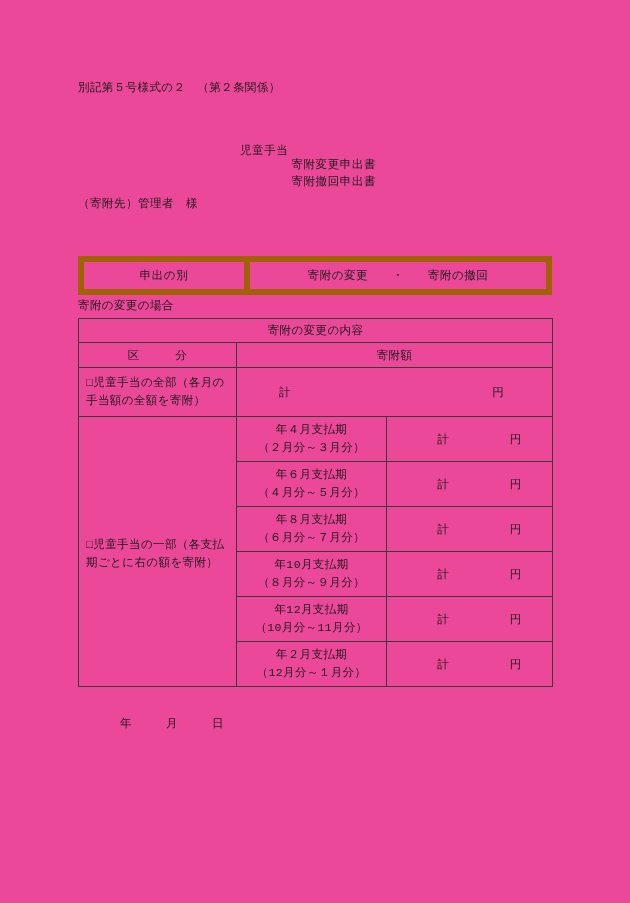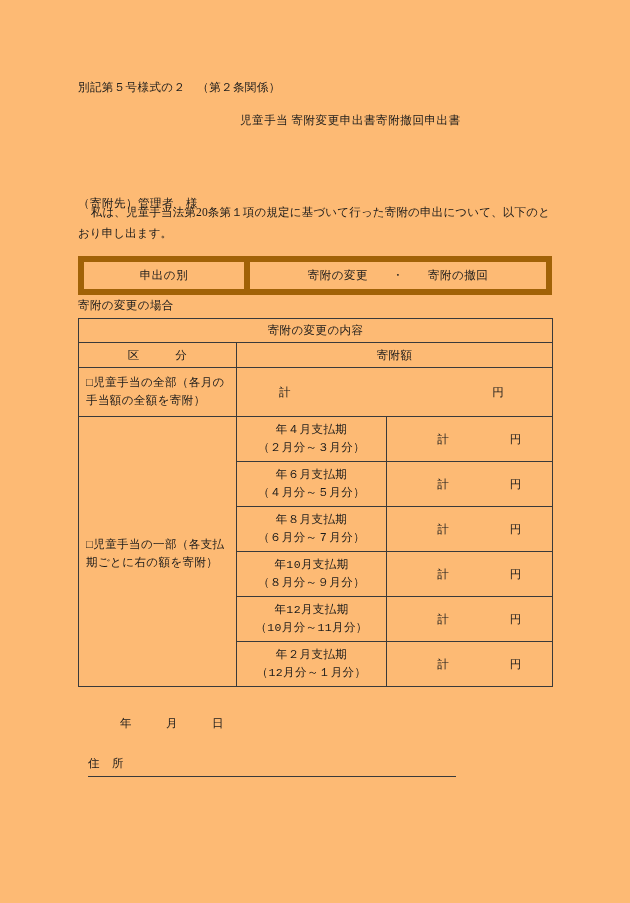"別記第５号様式の２ （第２条関係）" .page { background: #fdba74 -> #ec4899 }
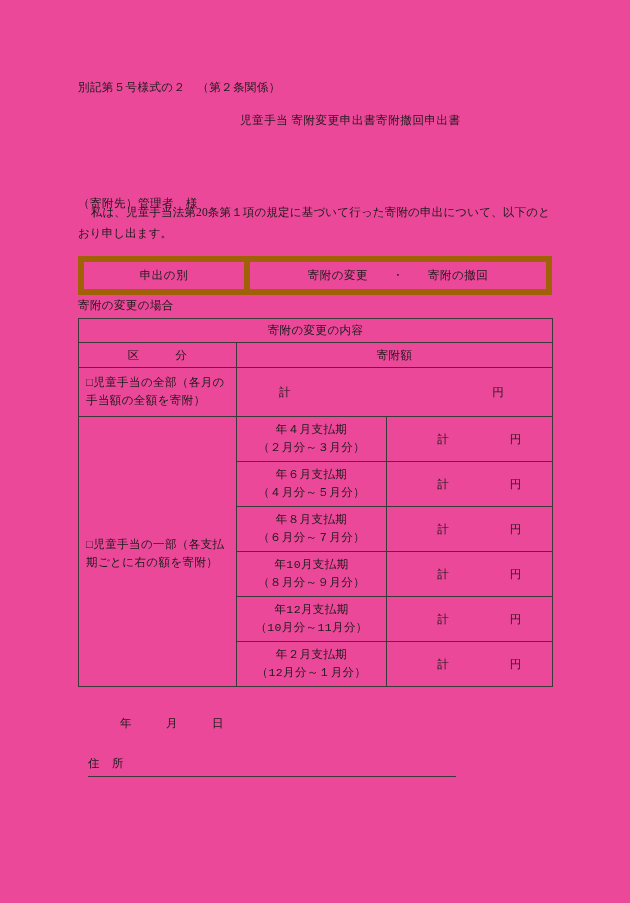"寄附変更申出書" .title-lines { flex-direction: row -> column; margin-top: none -> 44px }
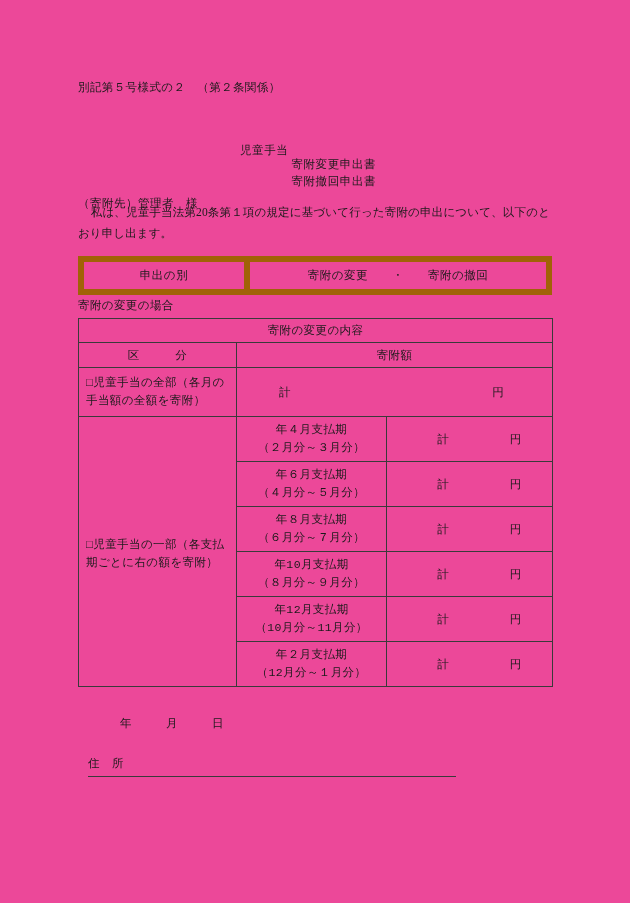"私は、児童手当法第20条第１項の規定に基づいて行った寄附の申出について、以下のと" div.intro { html: <div><span></span><span>私は、児童手当法第20条第１項の規定に基づいて行った寄附の申出について、以下のとおり申し出ます。</span></div> -> none }
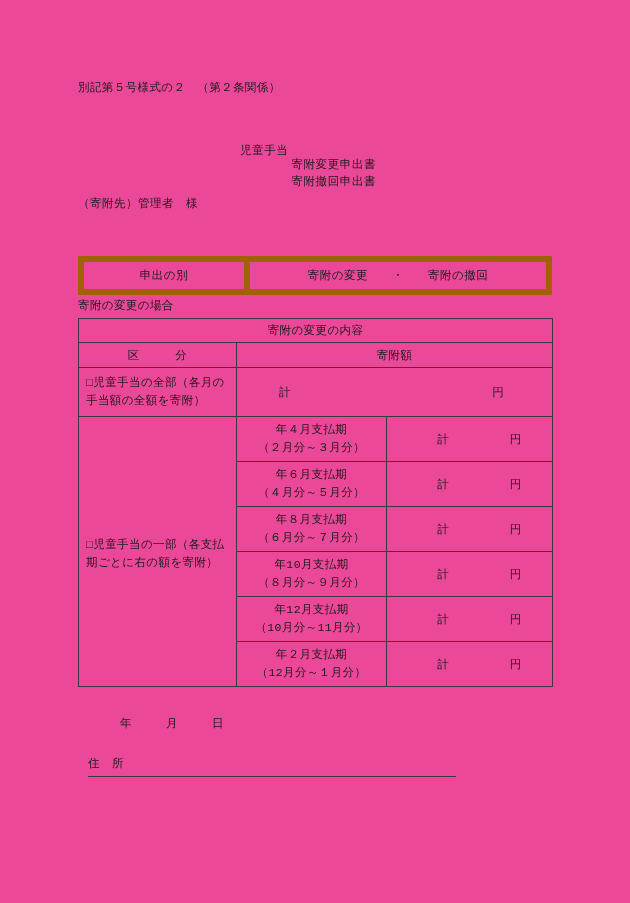"住 所" div.sig-row { html: <div><span>住 所</span><span></span></div> -> none }
